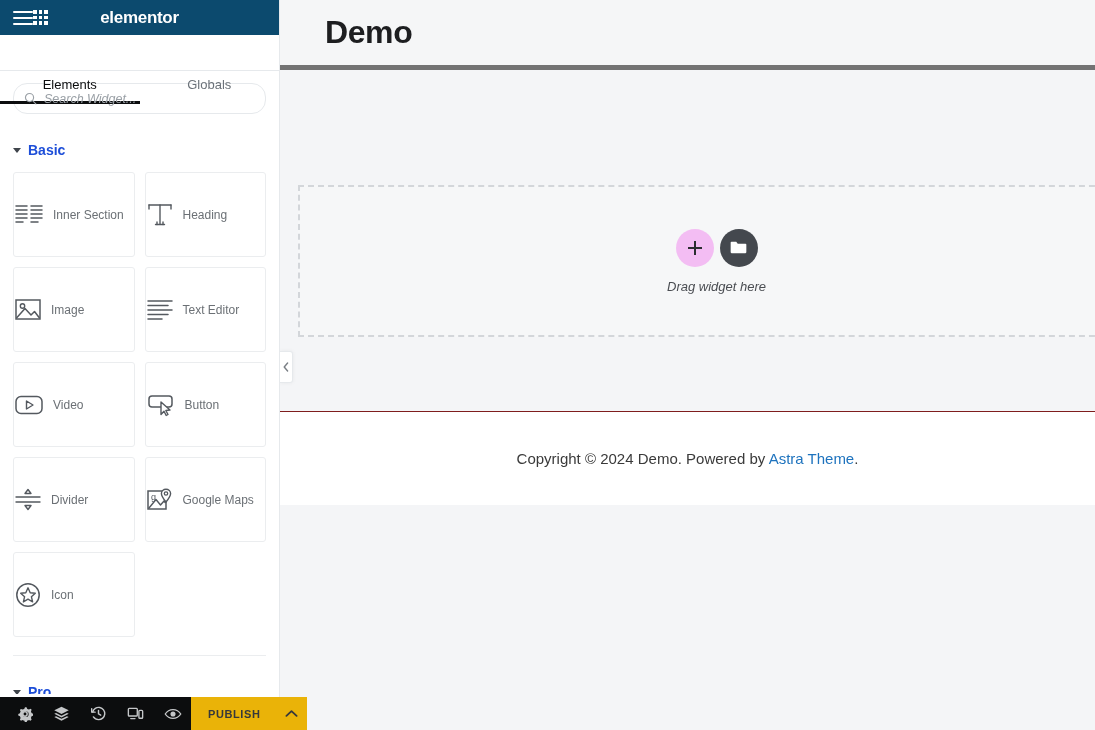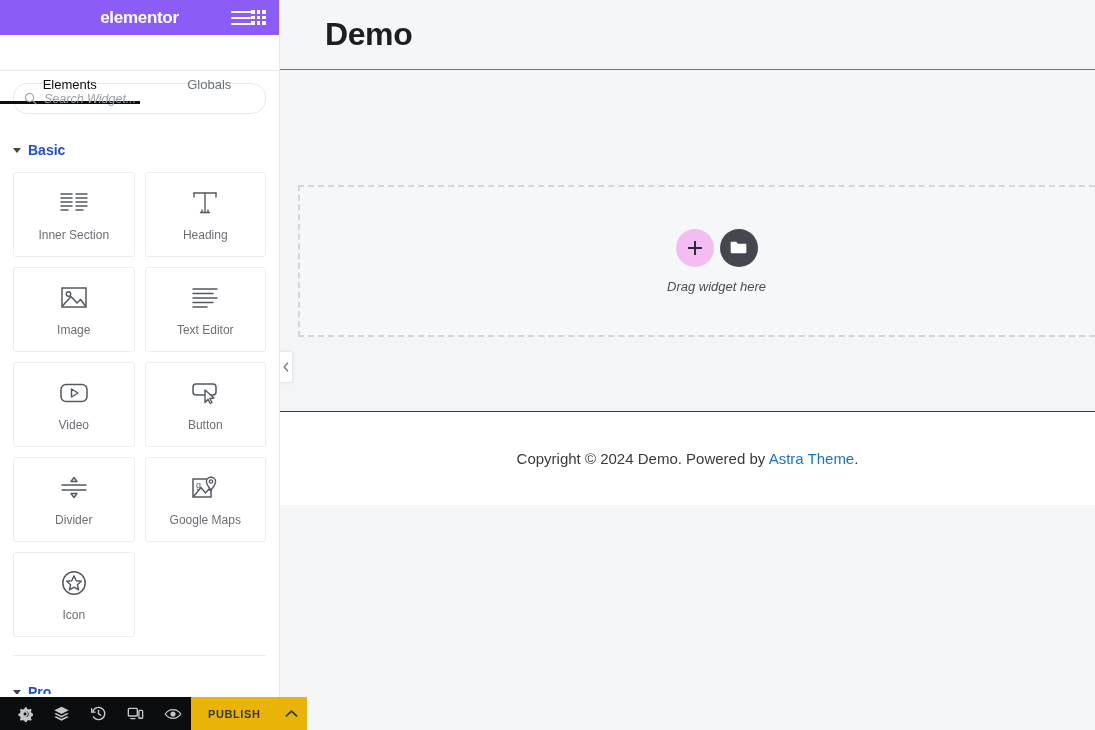"elementor" .panel-header { background: #8b5cf6 -> #0c4a6e; justify-content: flex-end -> flex-start }
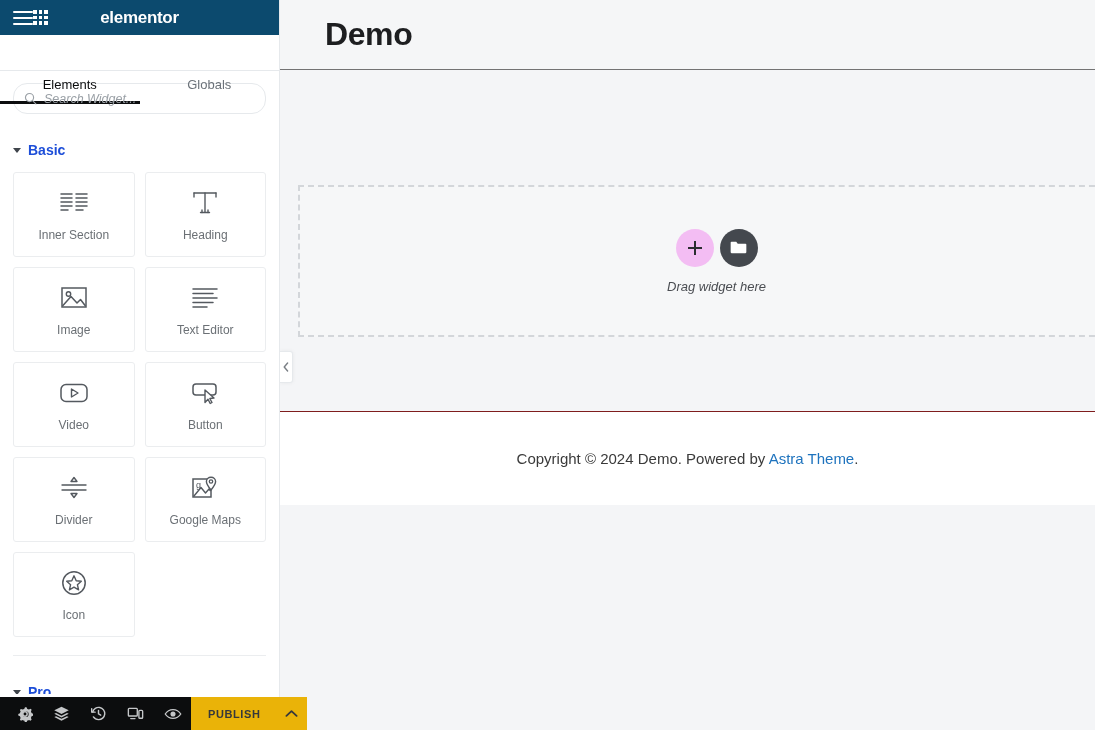"Demo" .site-header { border-bottom: 1px solid #737373 -> 5px solid #737373 }
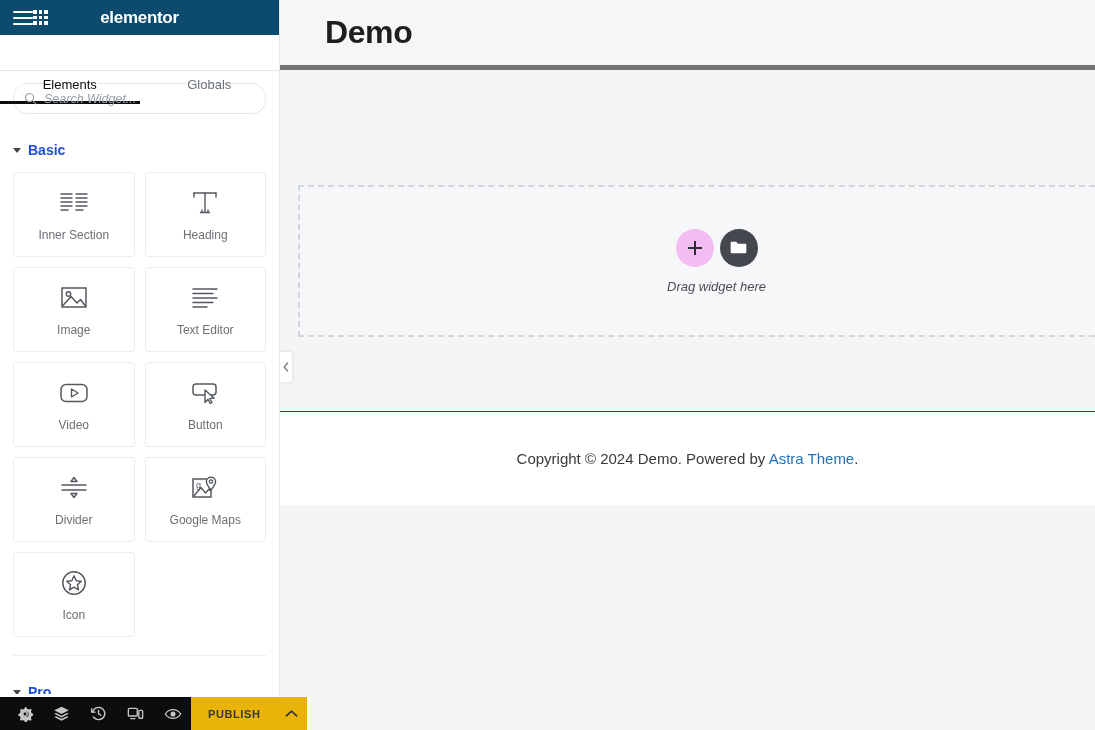"Inner Section" .wcard { flex-direction: column -> row; justify-content: center -> flex-start }
